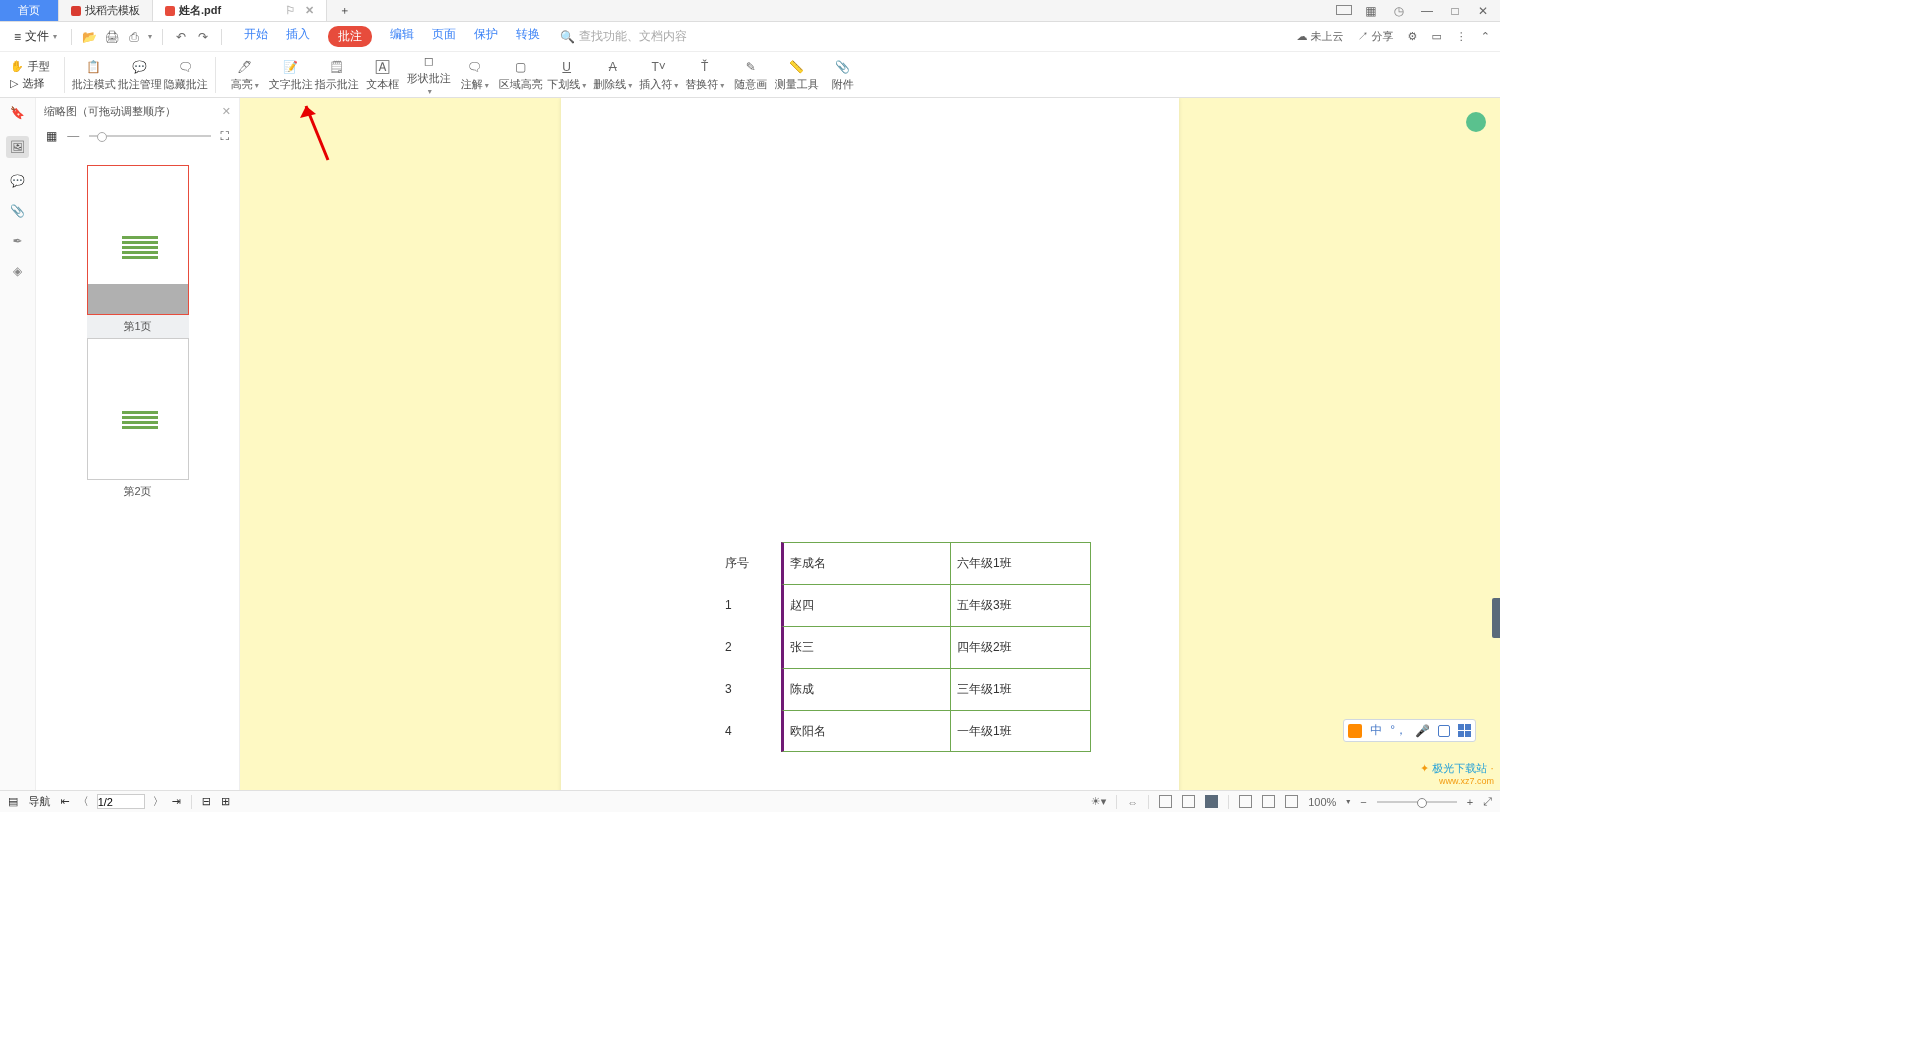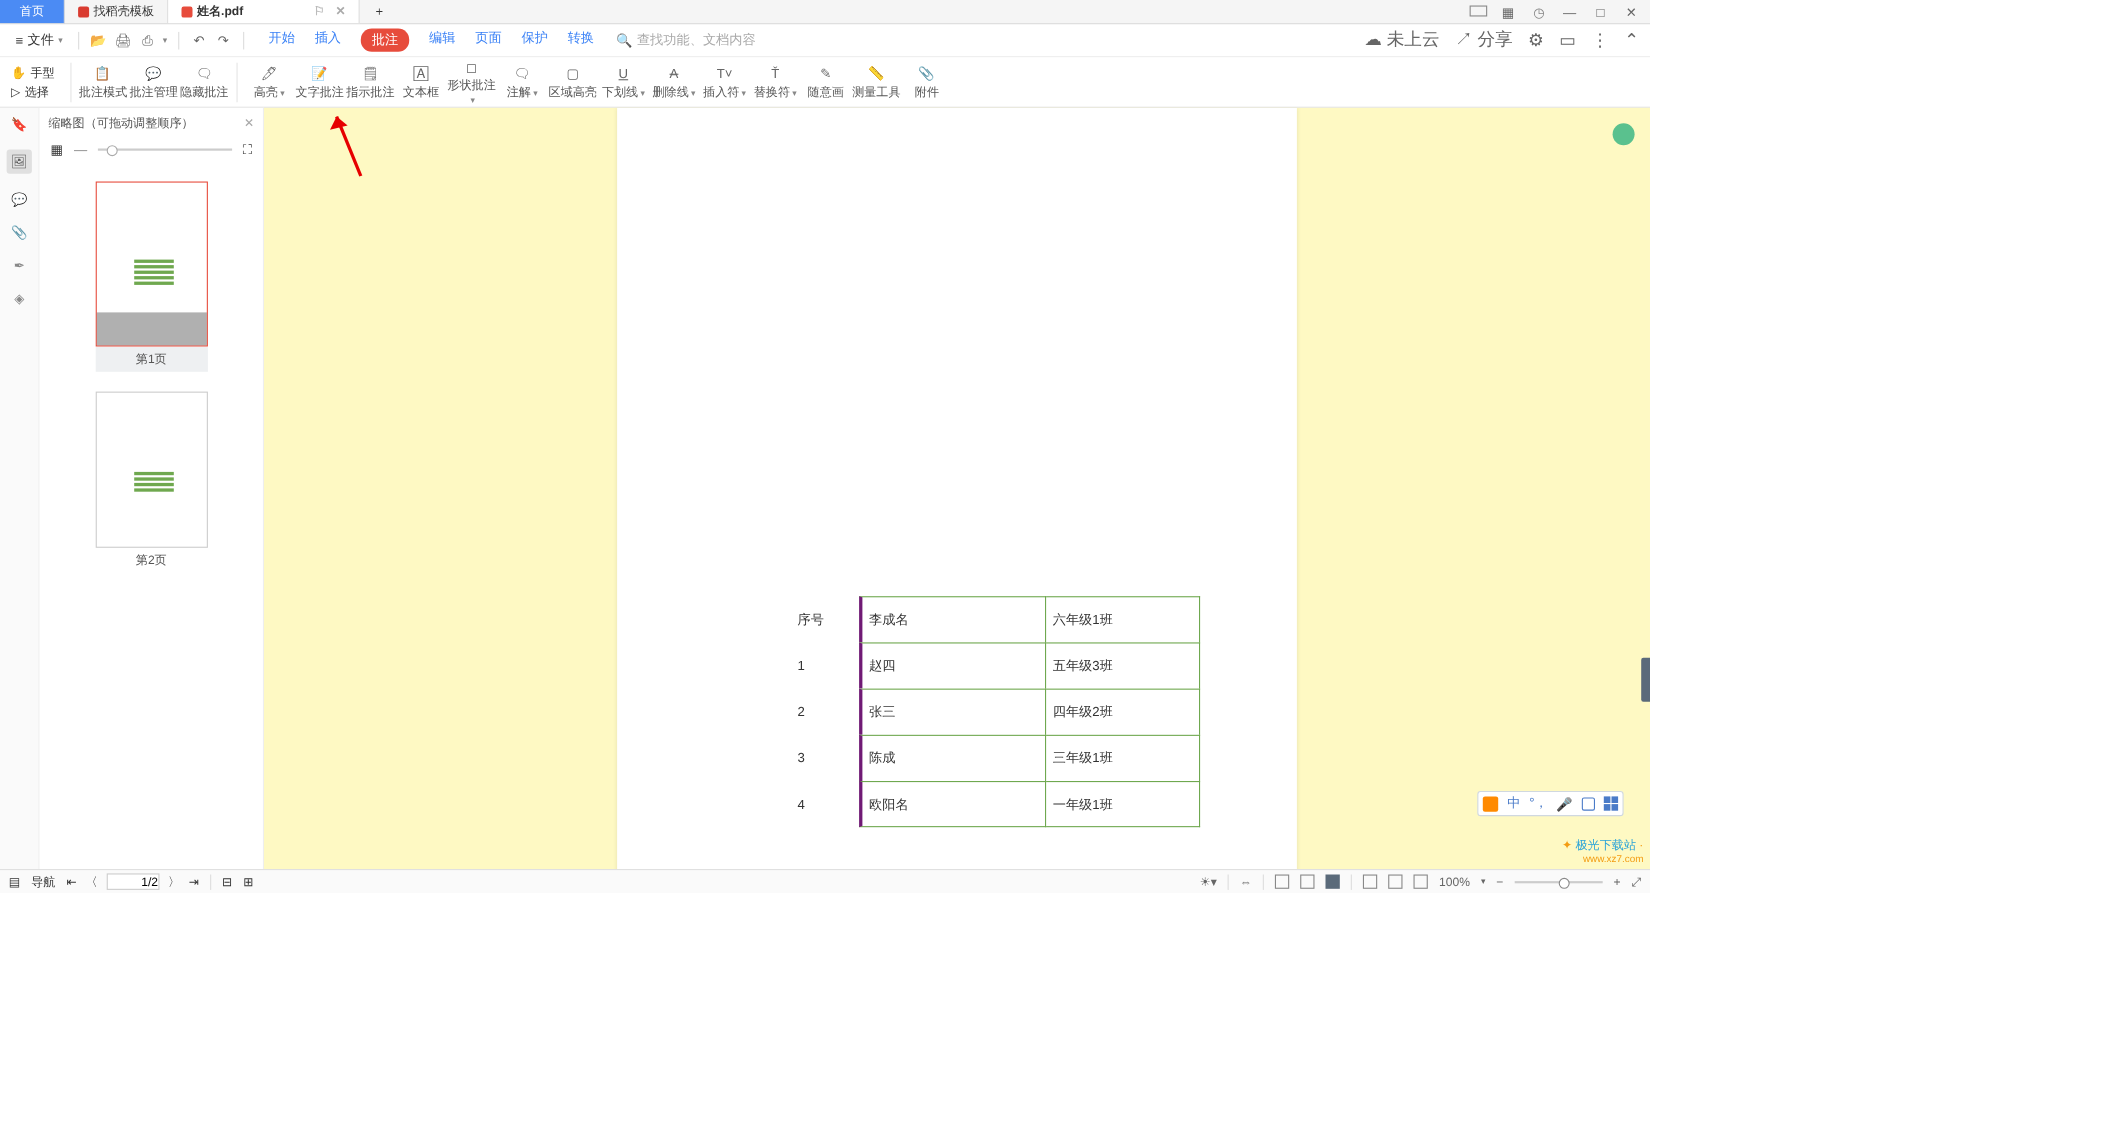"☁ 未上云" .menu-right { font-size: 16px -> 11px }
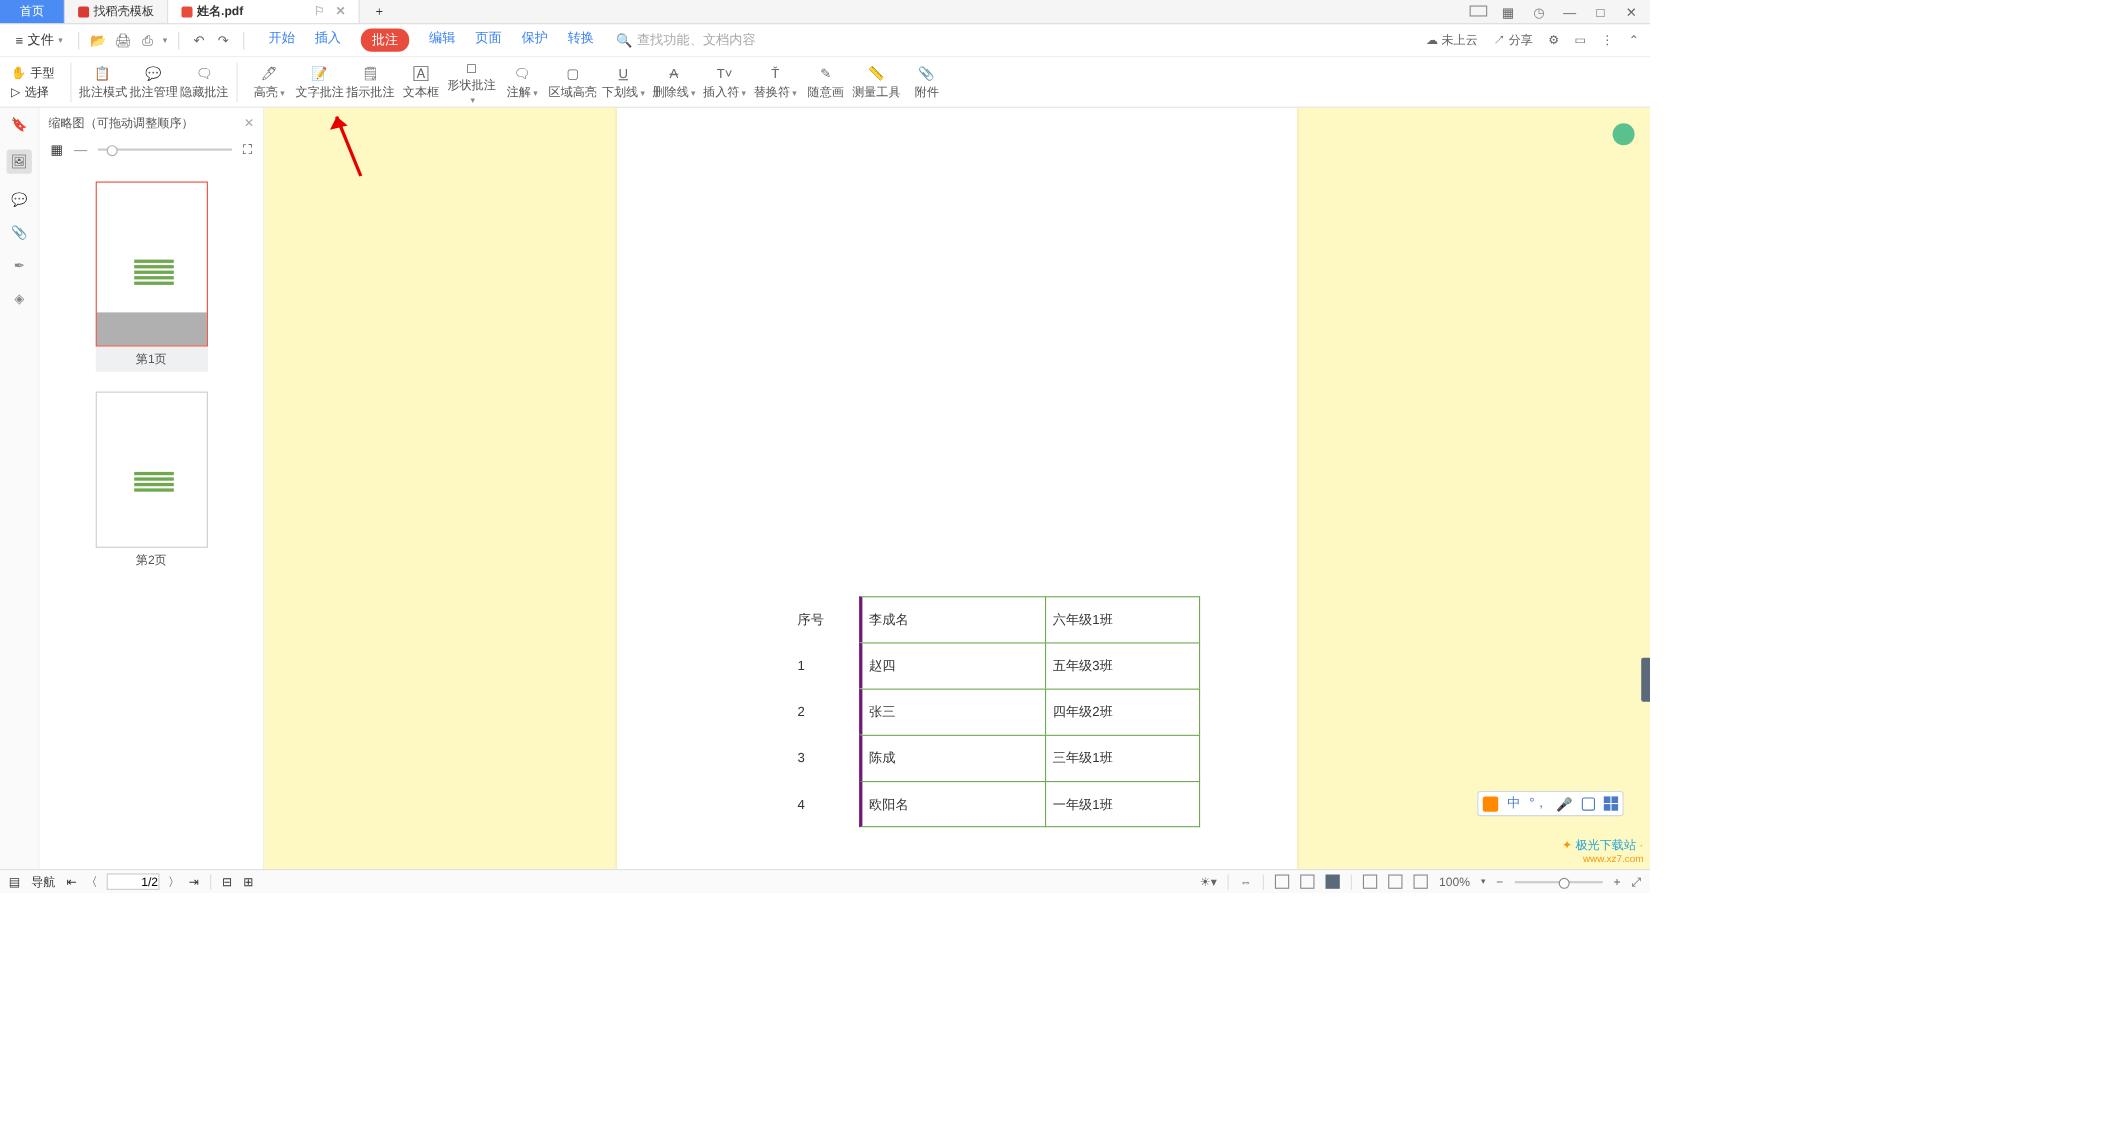"第1页" .thumb-list { gap: 18px -> none }
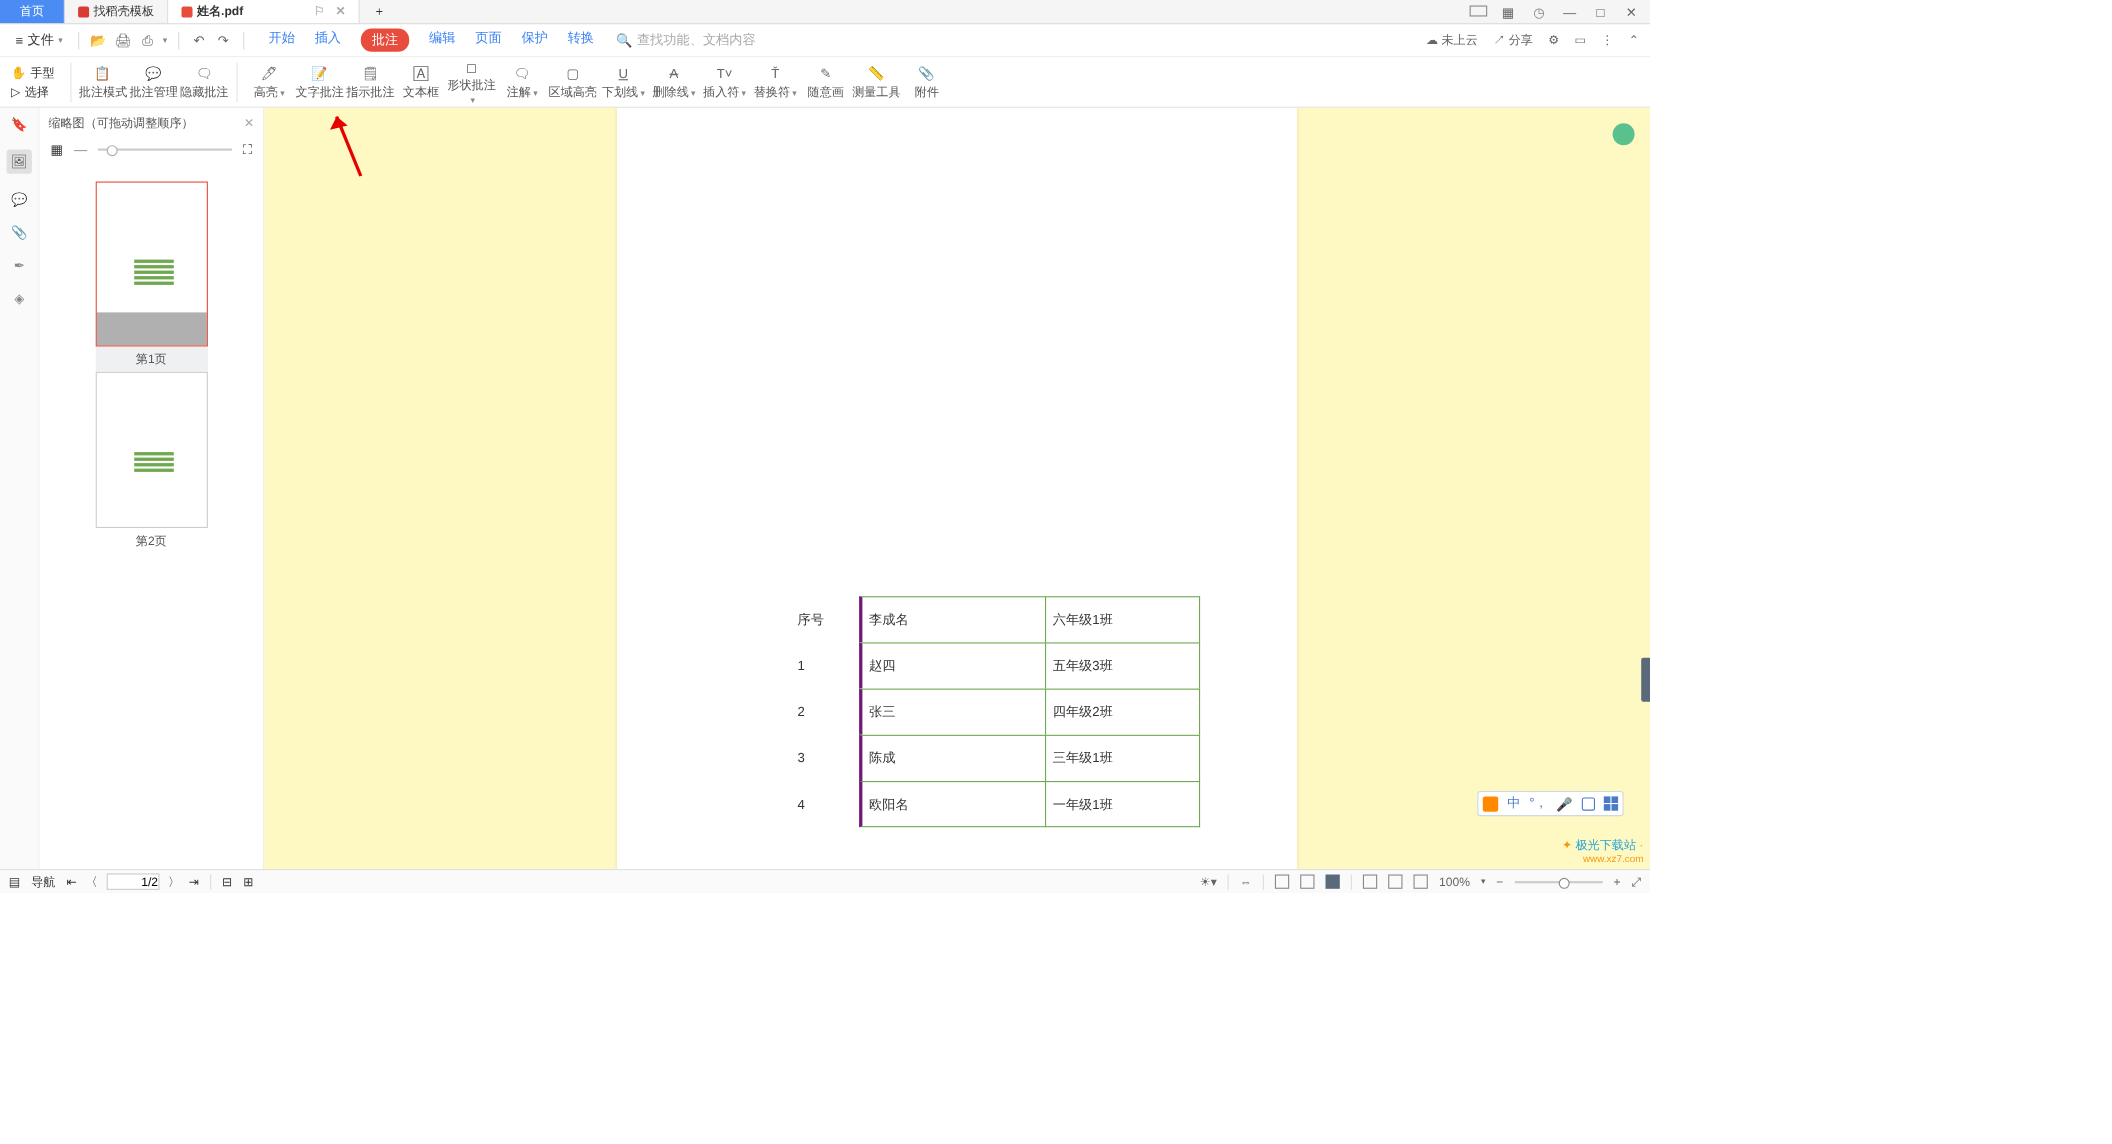"1/2" .status .pgin { text-align: right -> left }
